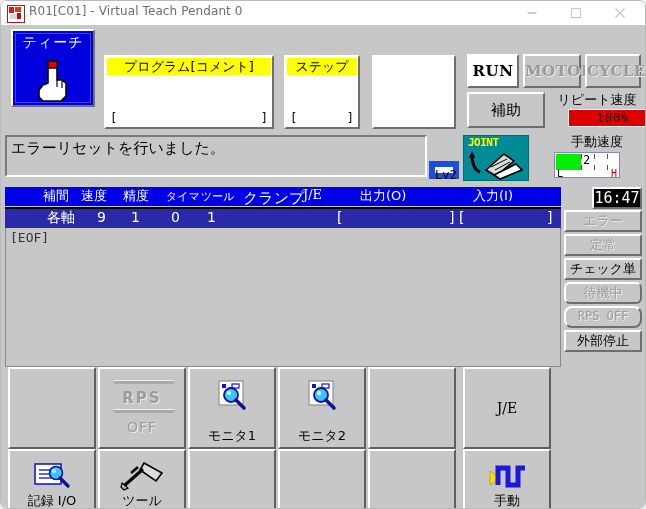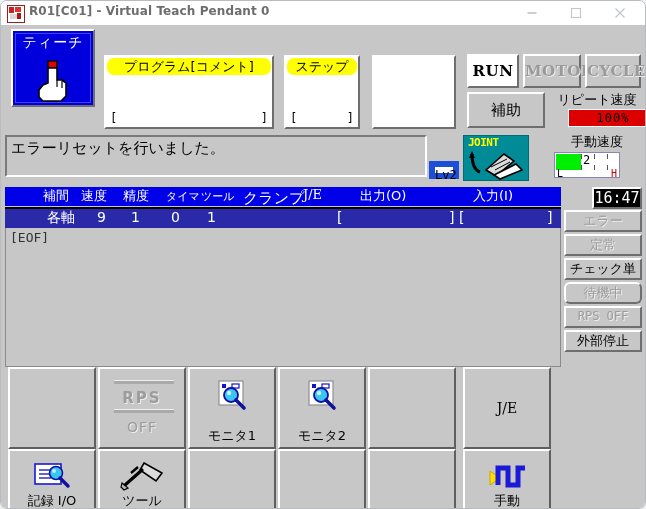"R01[C01] - Virtual Teach Pendant" #title-text { font-weight: bold -> none }
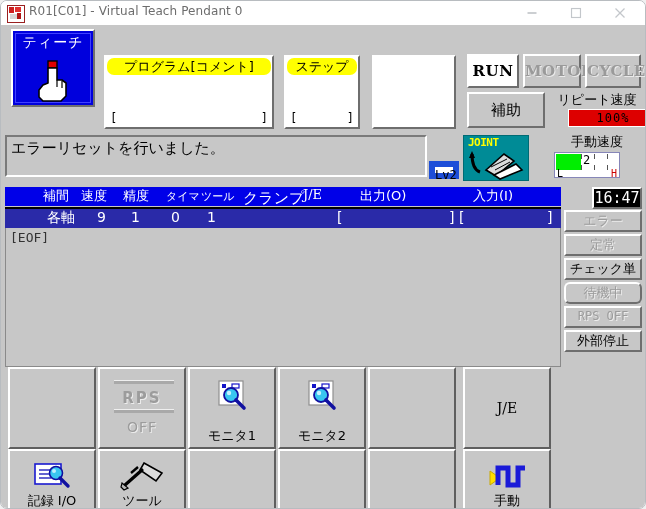"プログラム[コメント]" .fieldbox .cap { border-radius: 7px -> none }
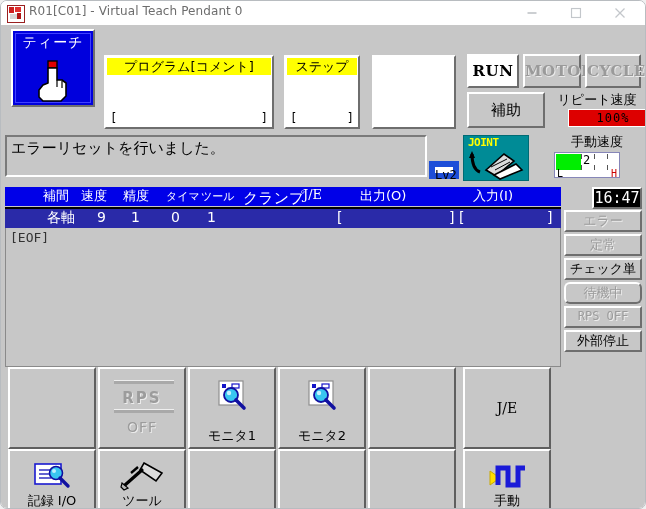"RPS OFF" div.statcell { border-radius: none -> 8px }
